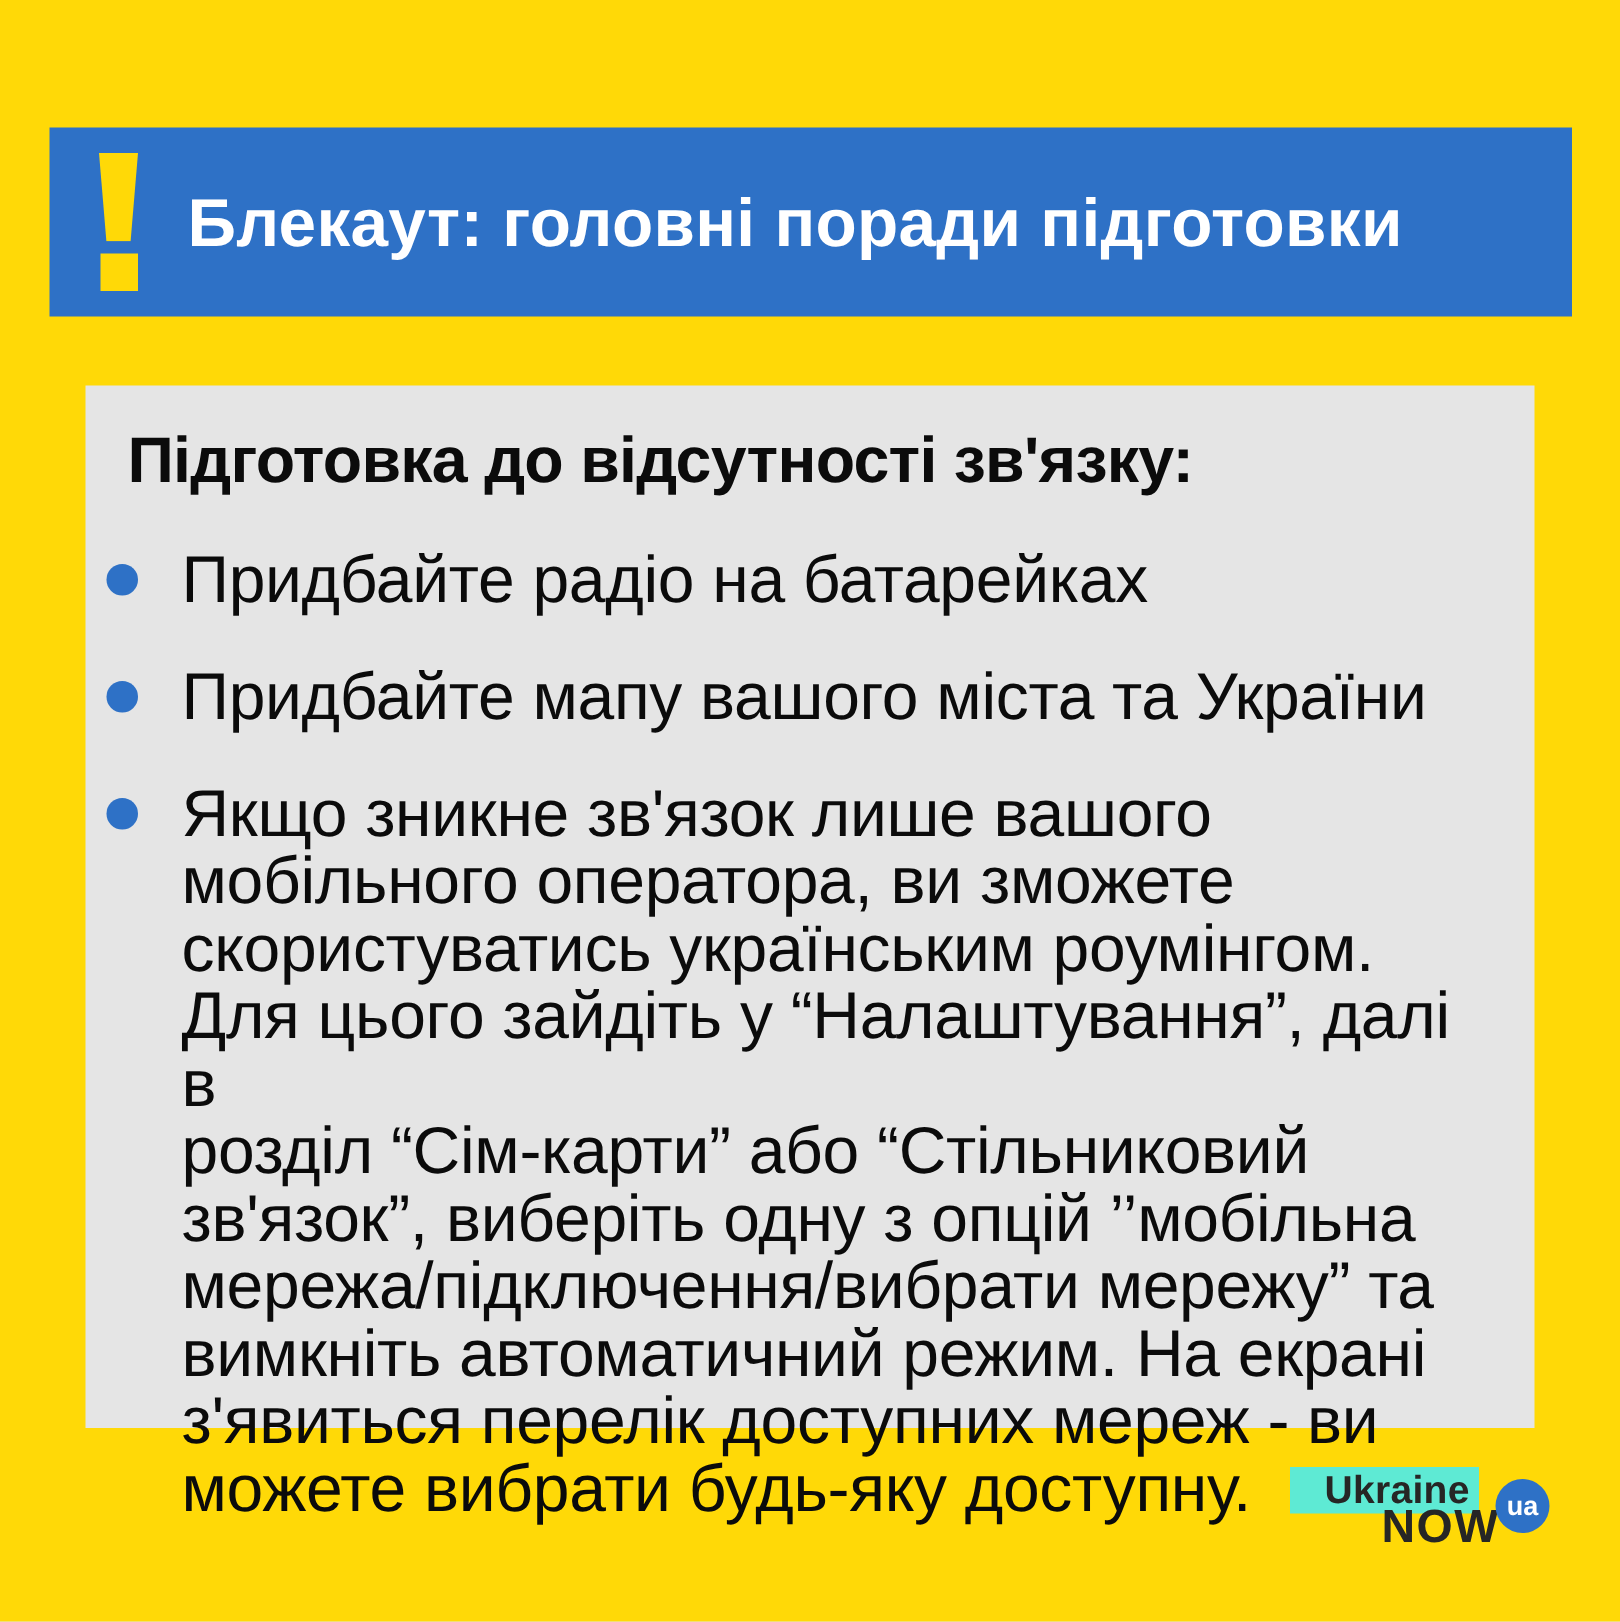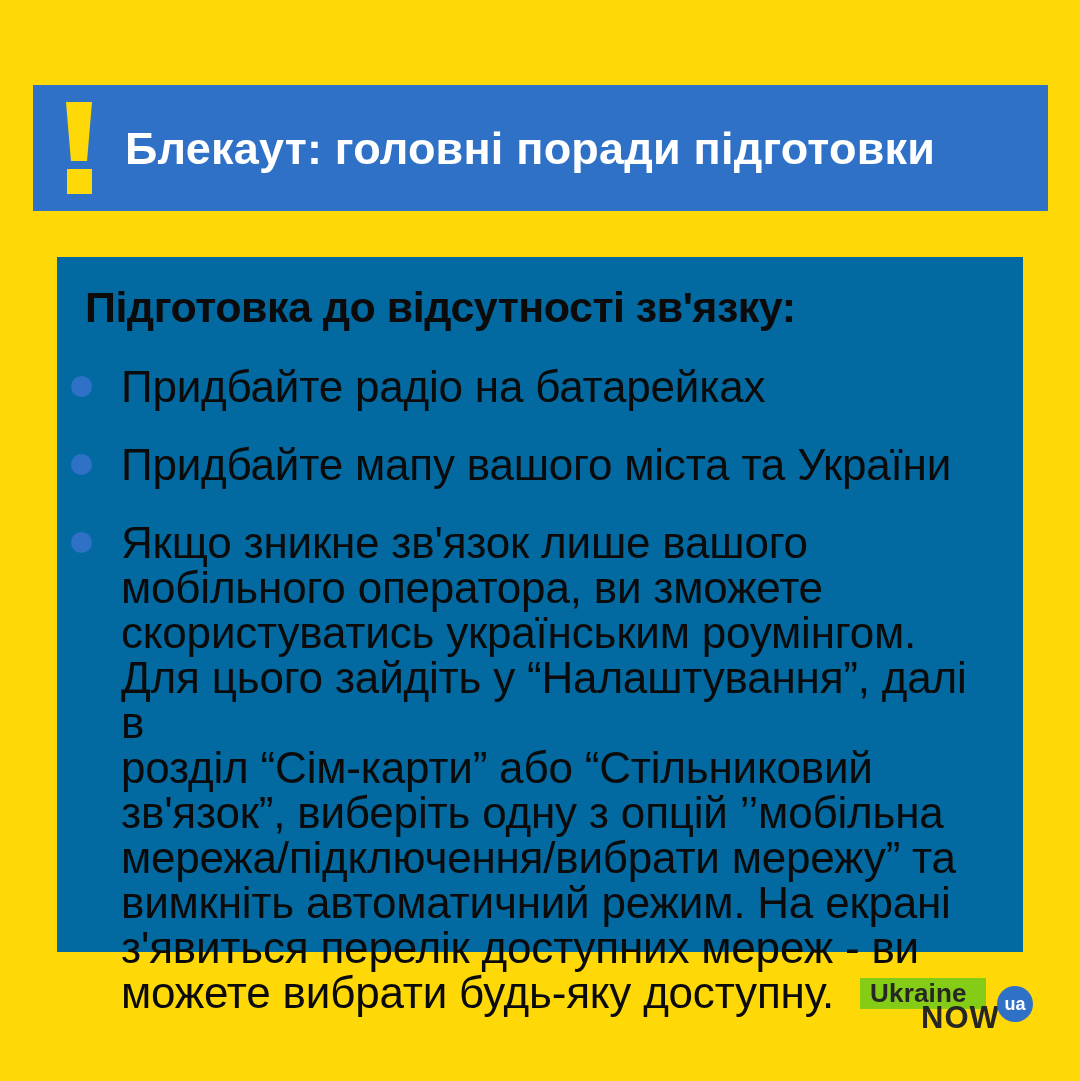"Підготовка до відсутності зв'язку:" .card { background: #0369a1 -> #e5e5e5 }
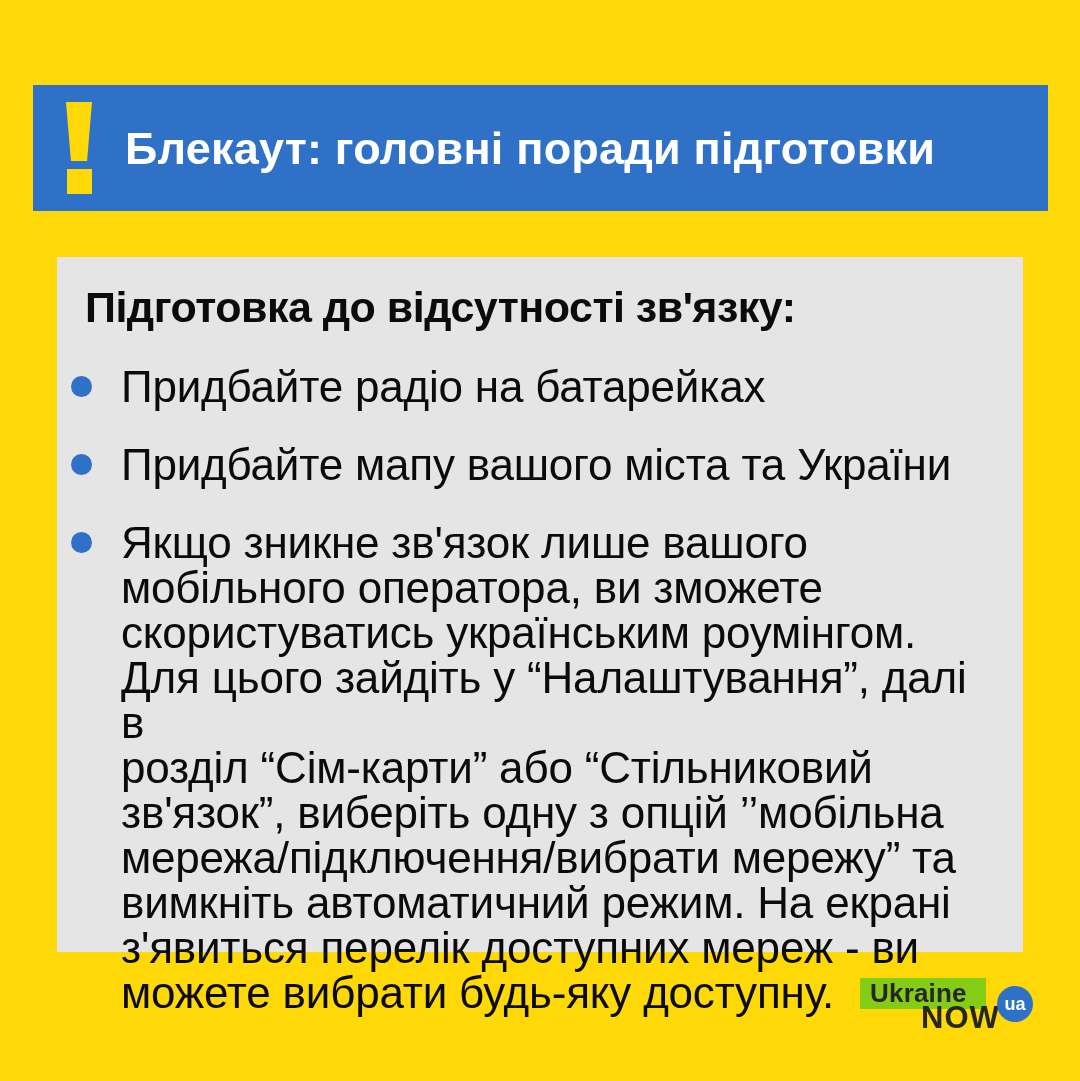"Ukraine" .logo-box { background: #84cc16 -> #5eead4; padding-left: 10px -> 23px }
